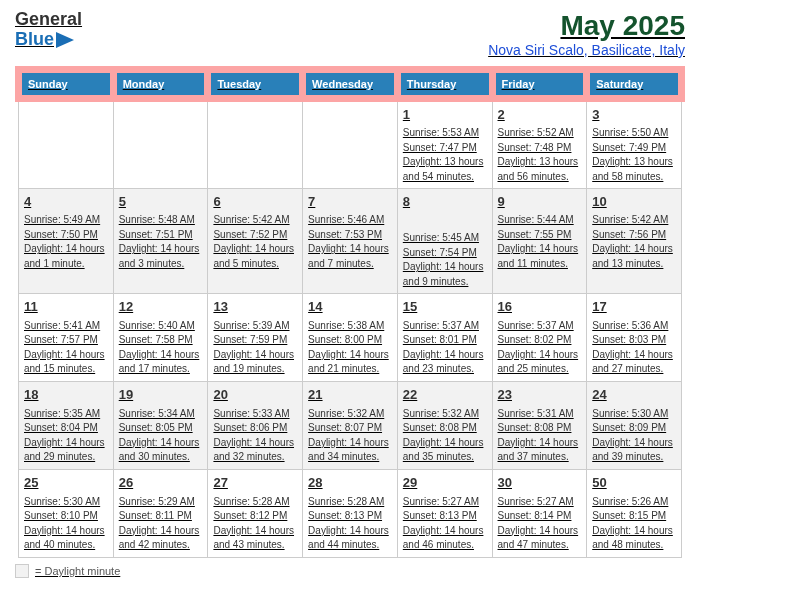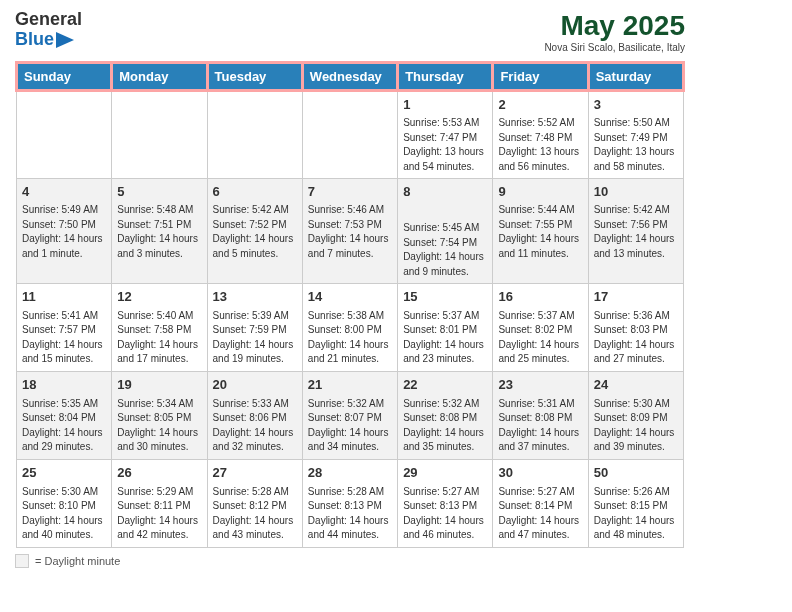"General" .container { text-decoration: none -> underline }
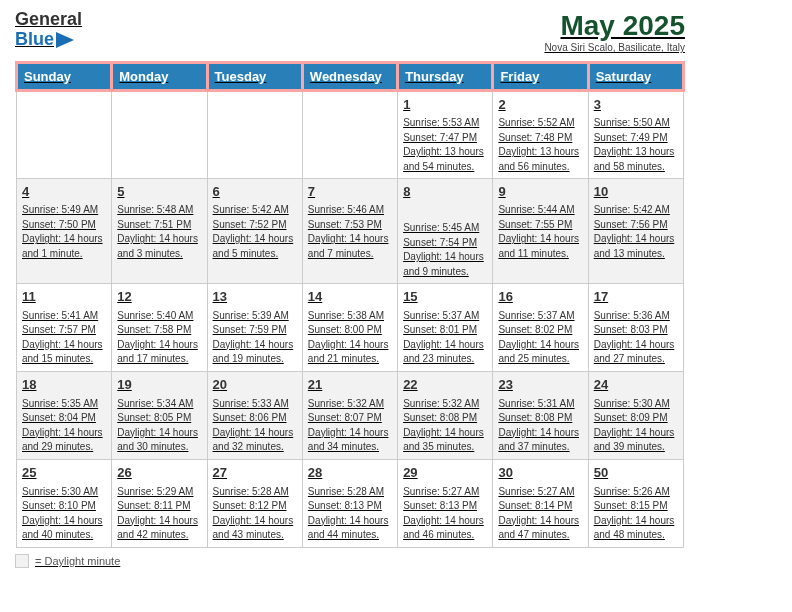"Nova Siri Scalo, Basilicate, Italy" .title-location { color: #404040 -> #1d4ed8; font-size: 10px -> 14px }
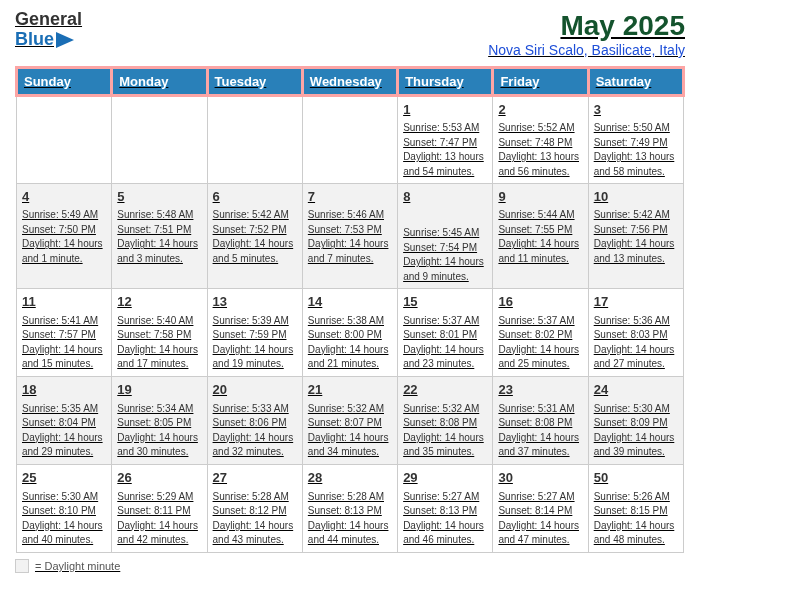"Sunday" .calendar th { border: 3px solid #fca5a5 -> 7px solid #fca5a5; font-size: 13px -> 11px }
